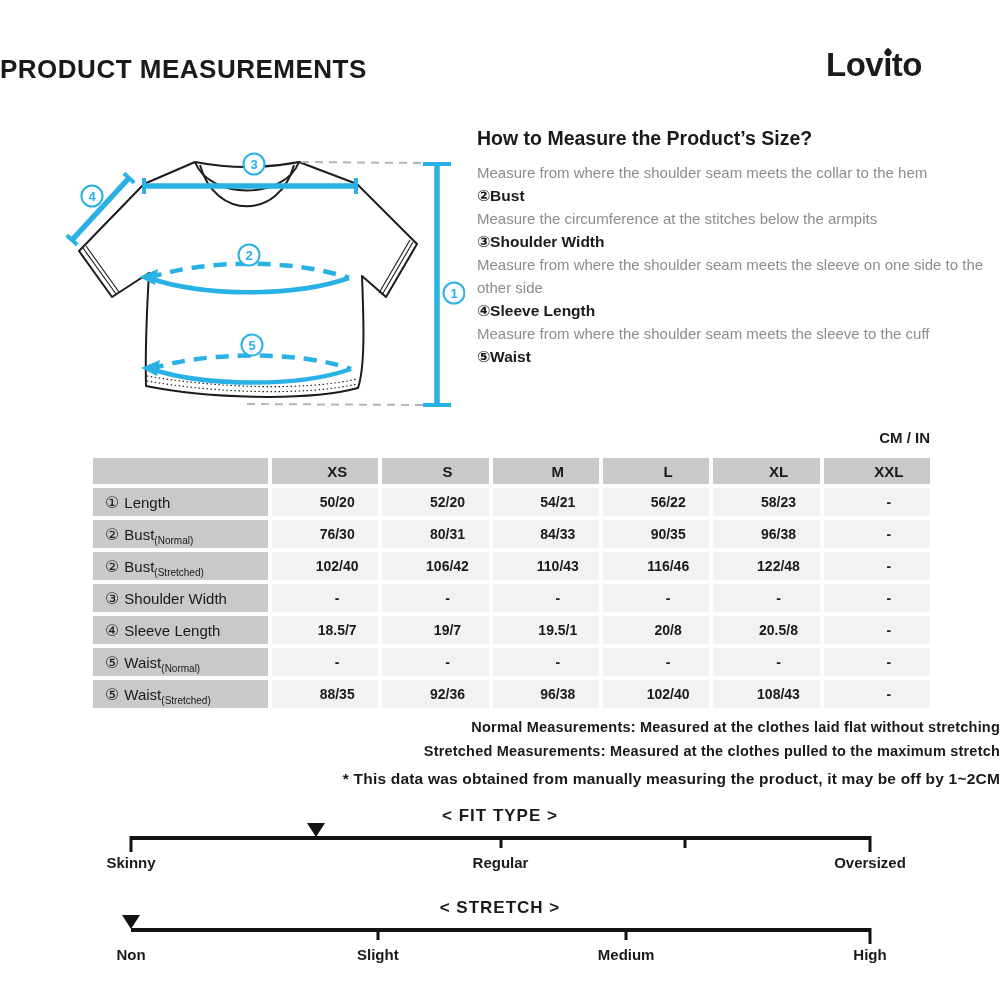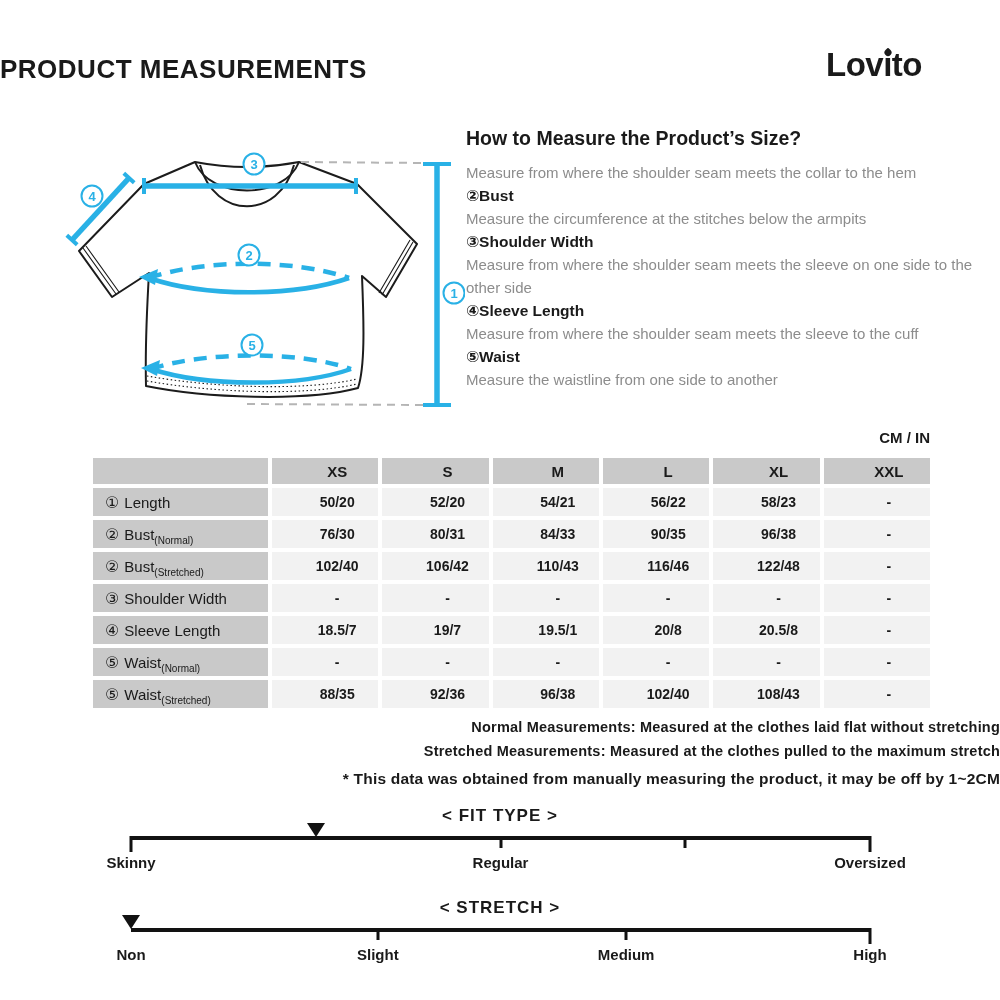"How to Measure the Product’s" .howto { left: 466px -> 477px }
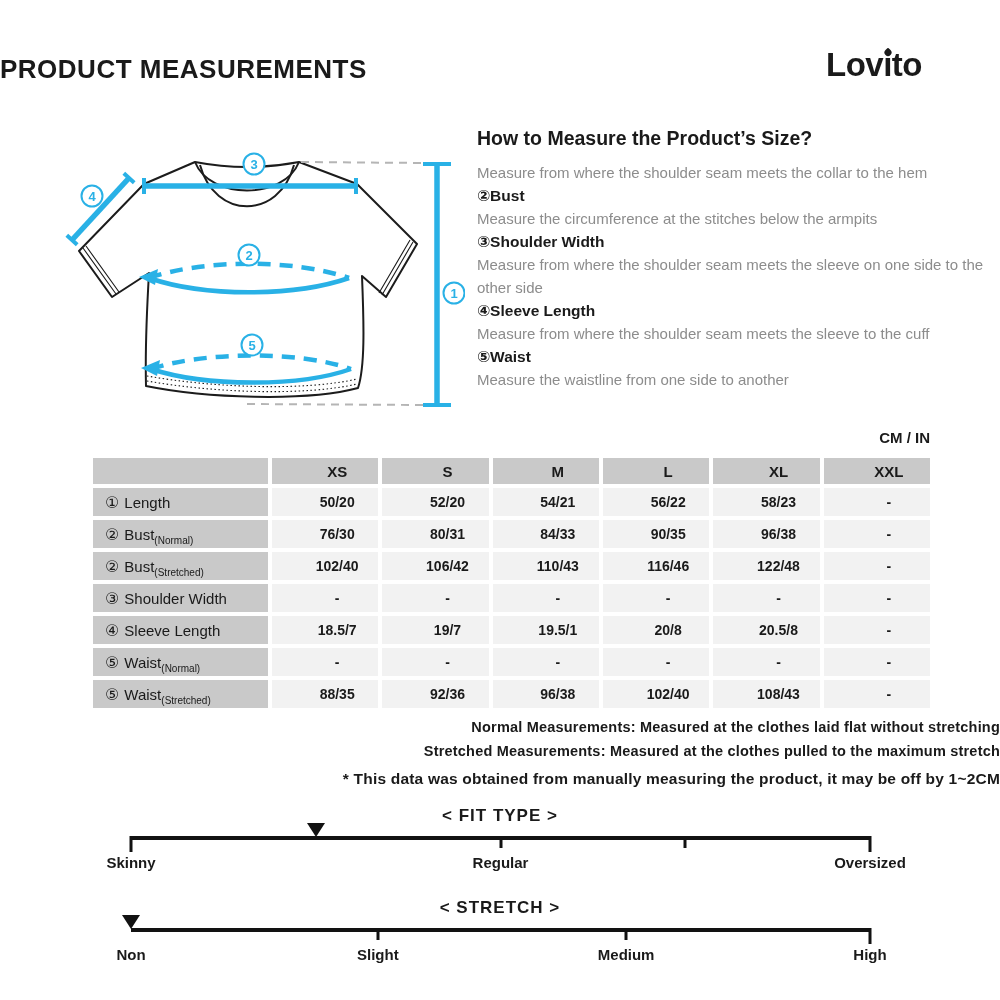"Measure the waistline from one" div.howto-desc { html: <div>Measure the waistline from one side to another</div> -> none }
